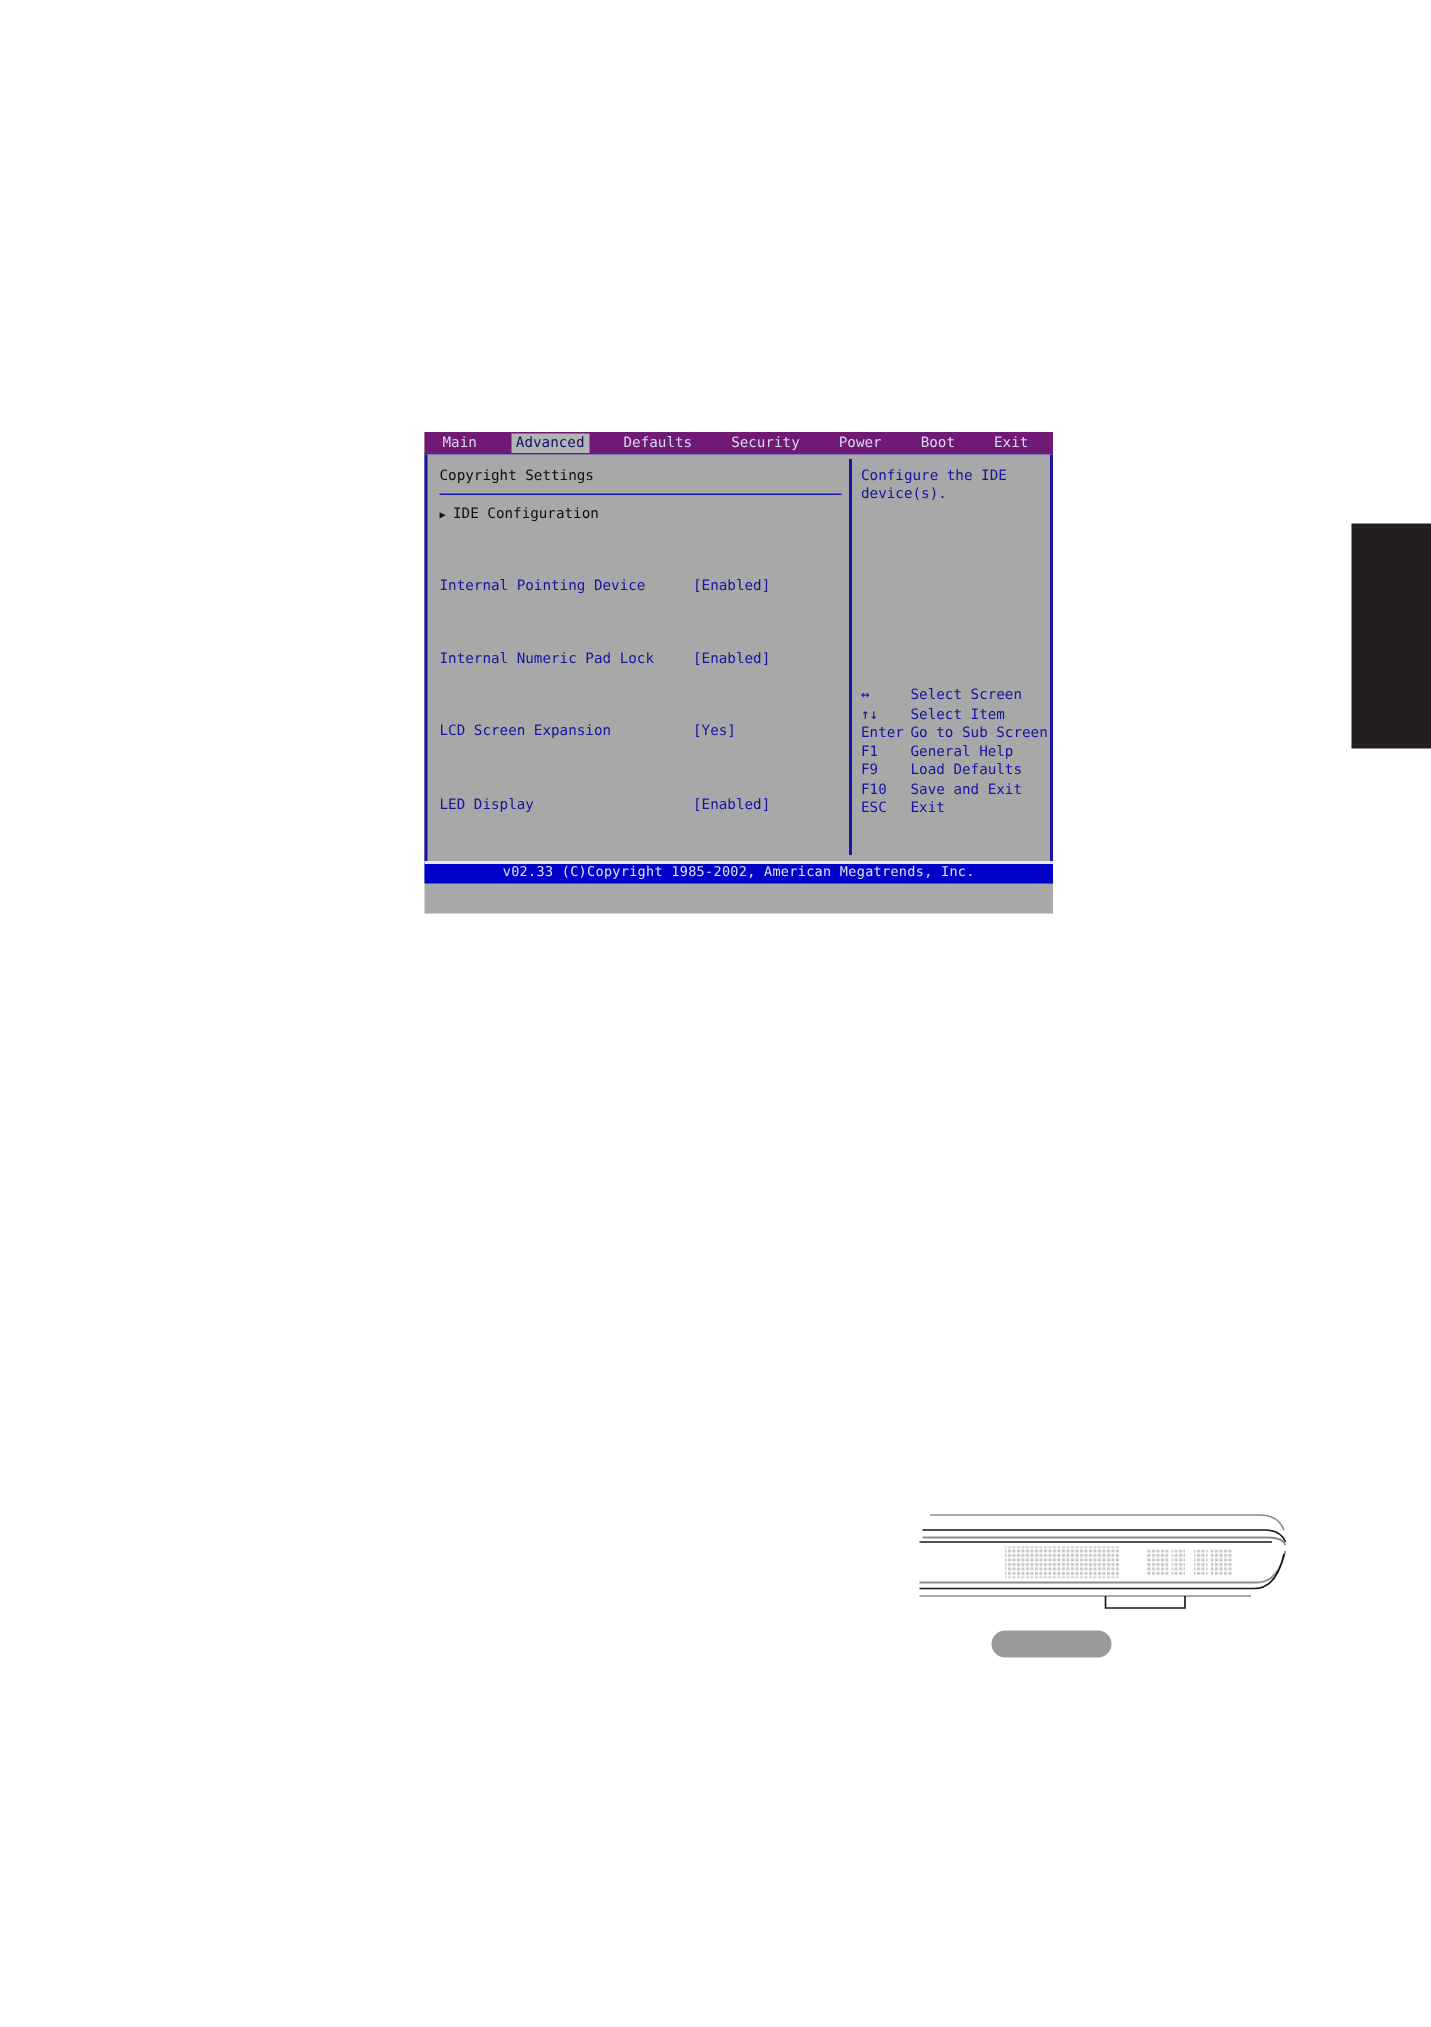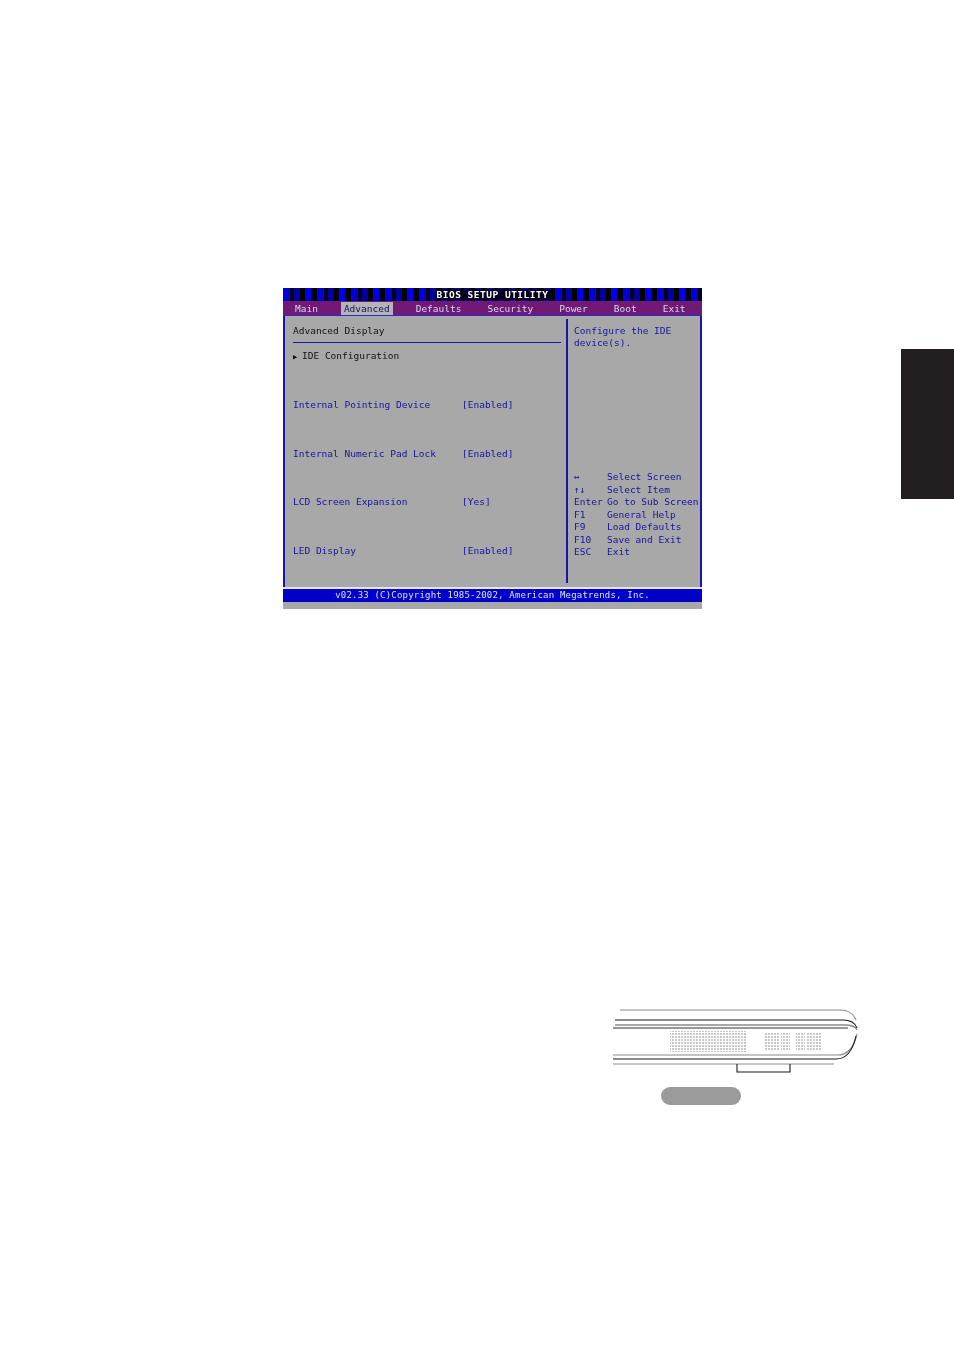"BIOS SETUP UTILITY" div { html: <div> <div><span>BIOS SETUP UTILITY</span></div> </div> -> none }
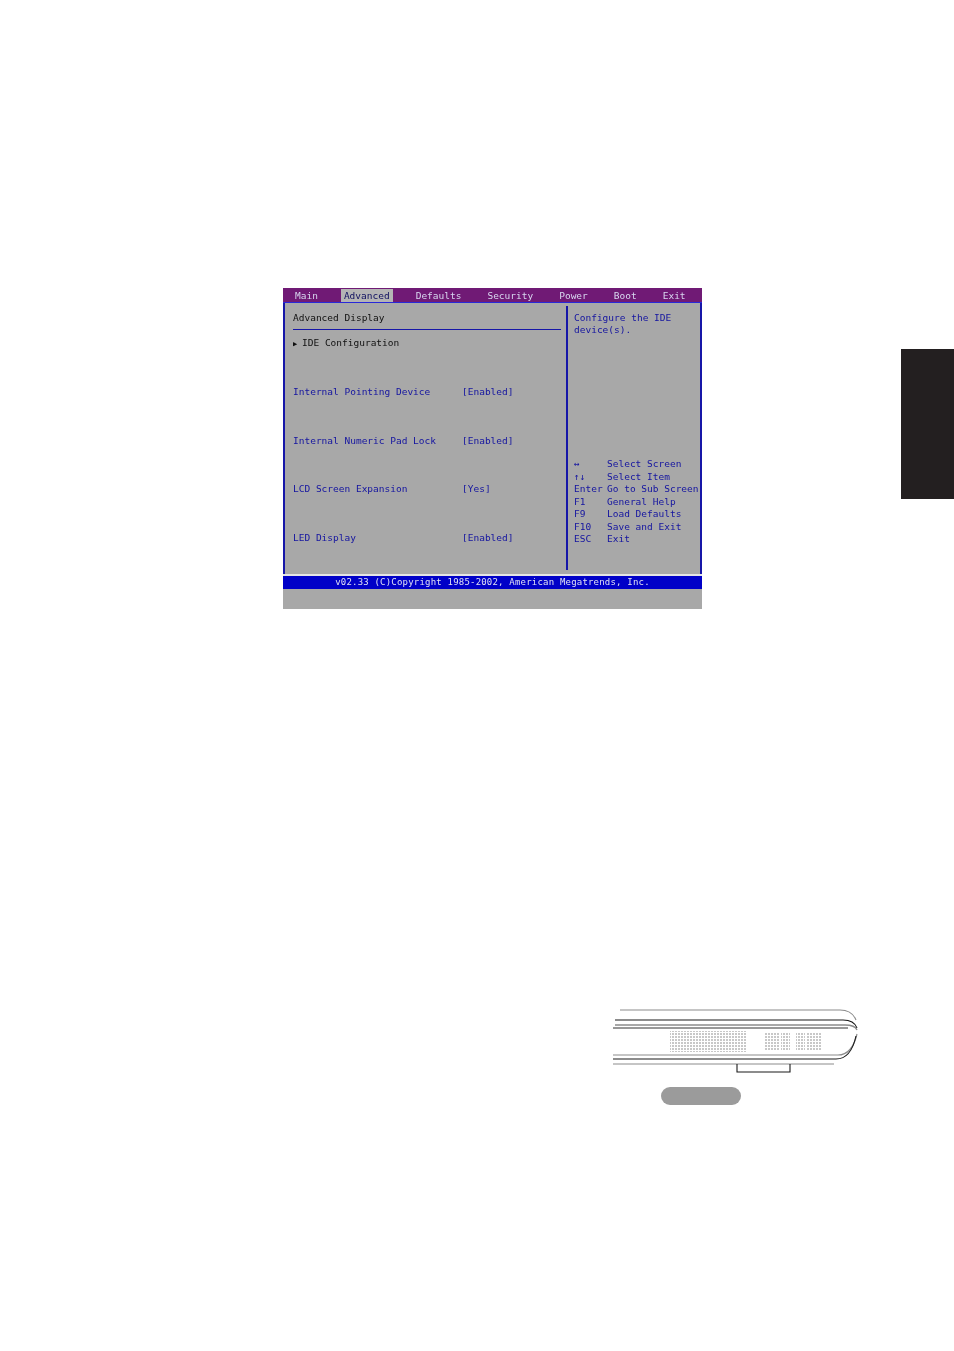"Advanced Display" div { text: Advanced Display -> Copyright Settings }
